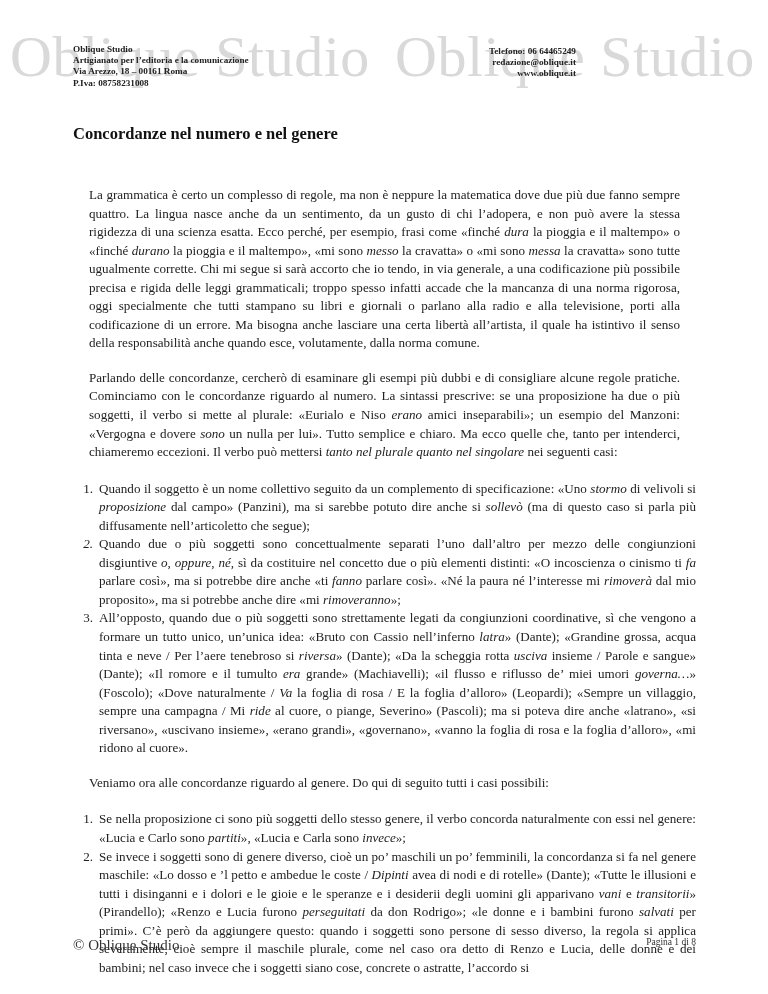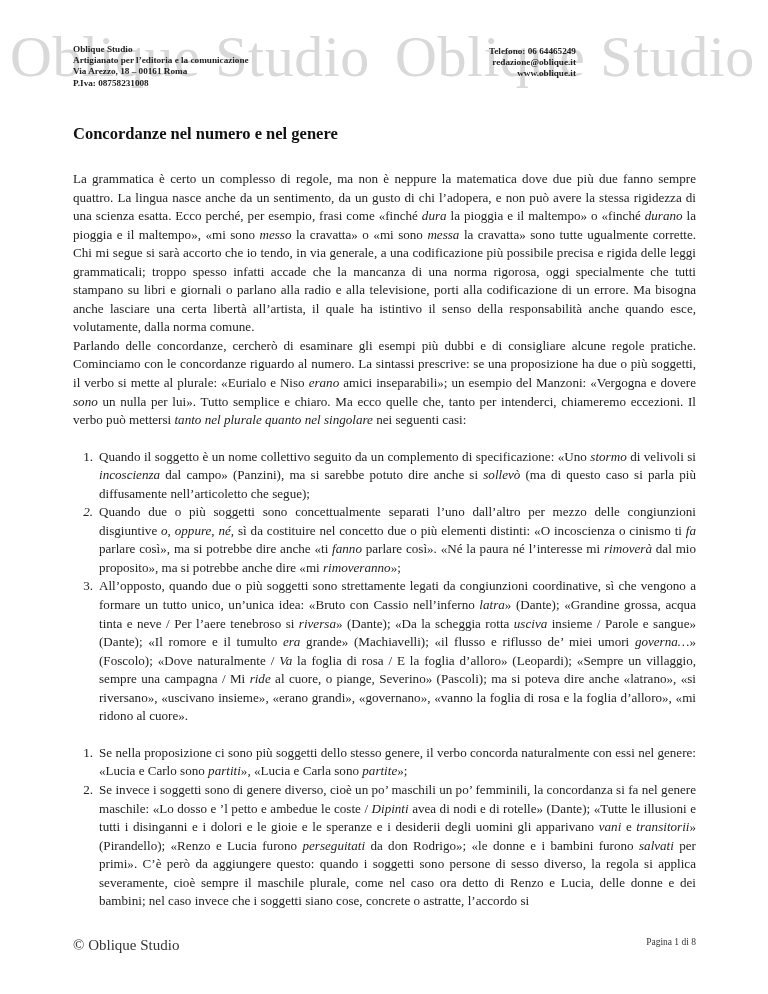"La grammatica è certo un" .content p { margin: 0 -> 16px }
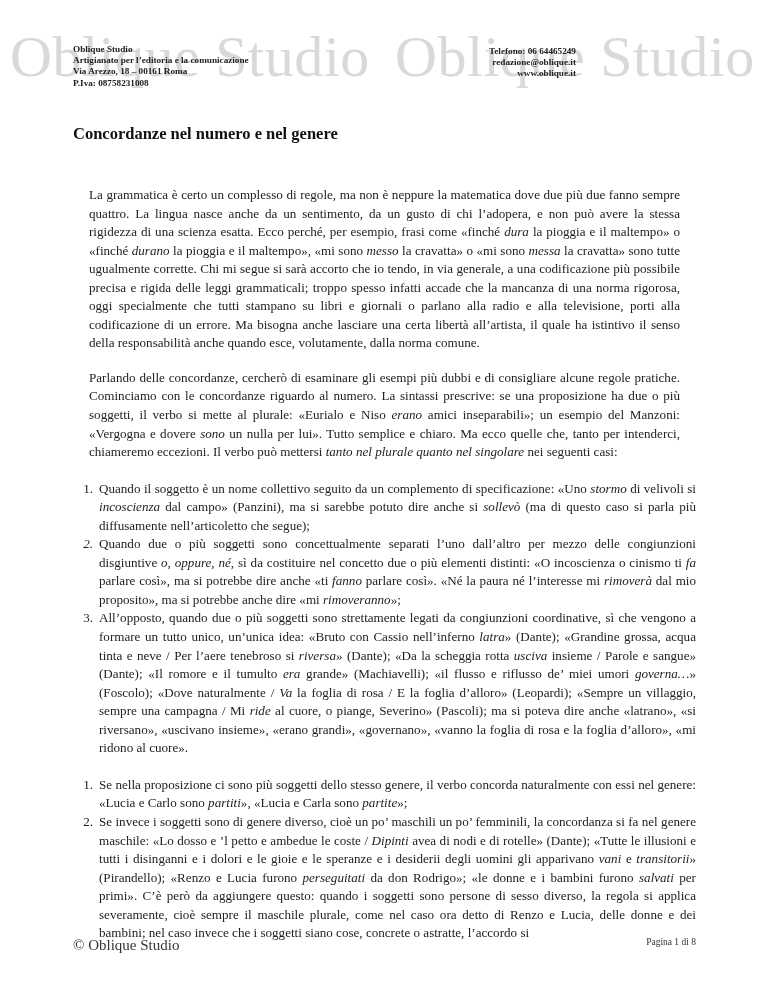"incoscienza" em { text: incoscienza -> proposizione }
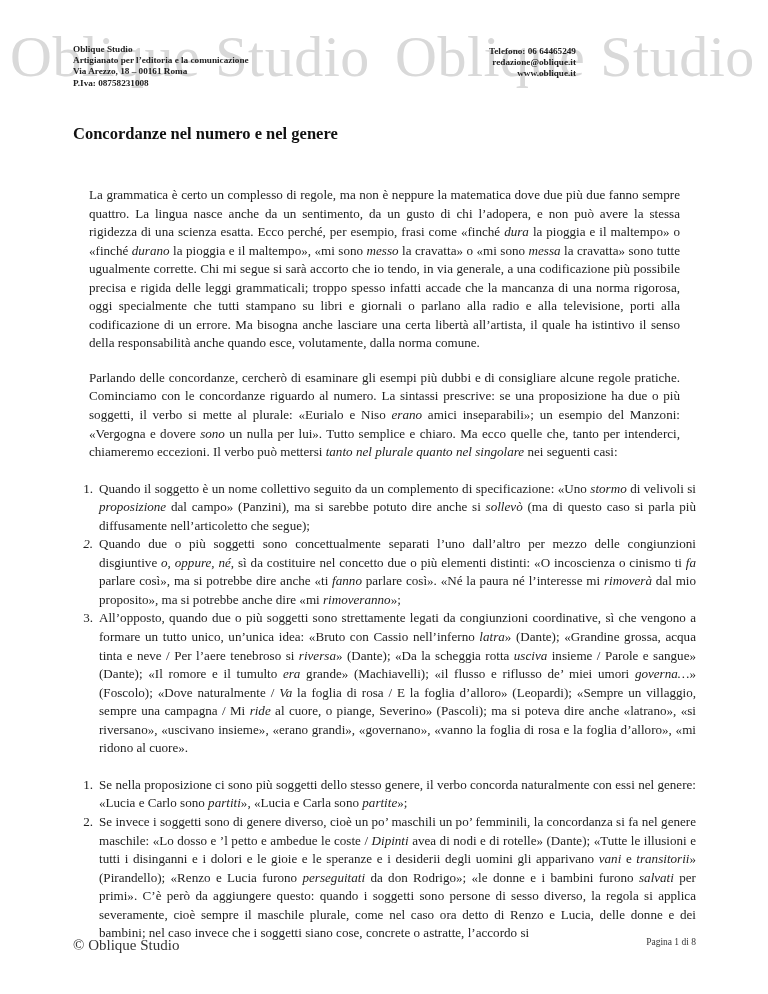"Veniamo ora alle concordanze riguardo" p.sec2 { html: none -> <p><span>Veniamo ora alle concordanze riguardo al genere. Do qui di seguito tutti i casi possibili:</span></p> }
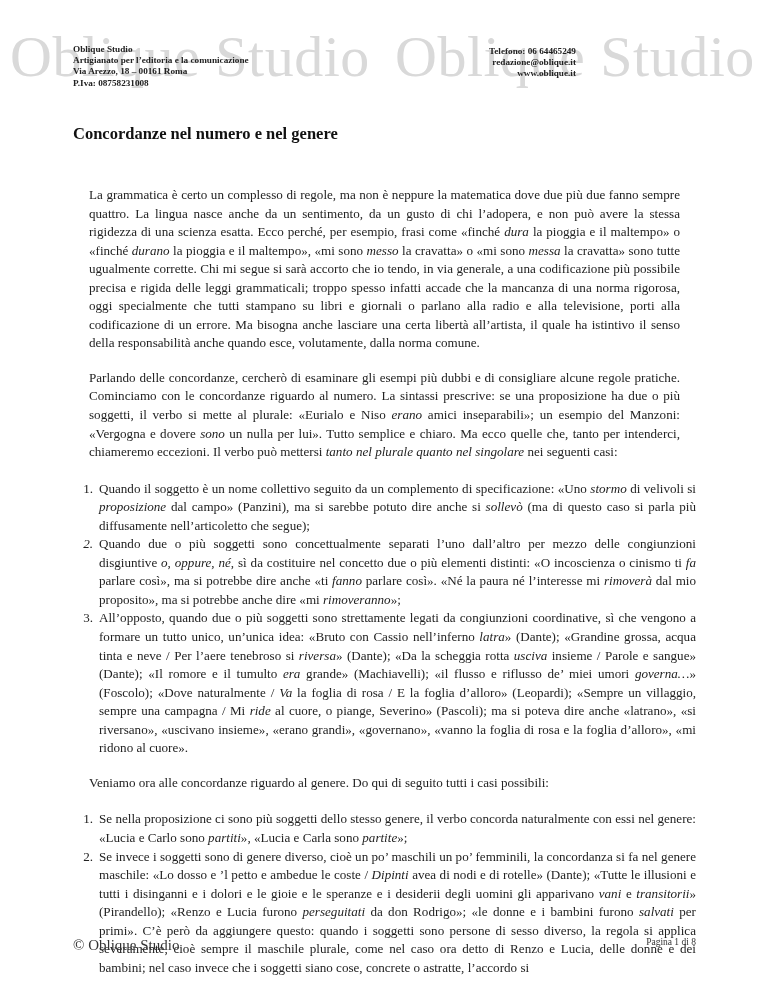"partite" em { text: partite -> invece }
